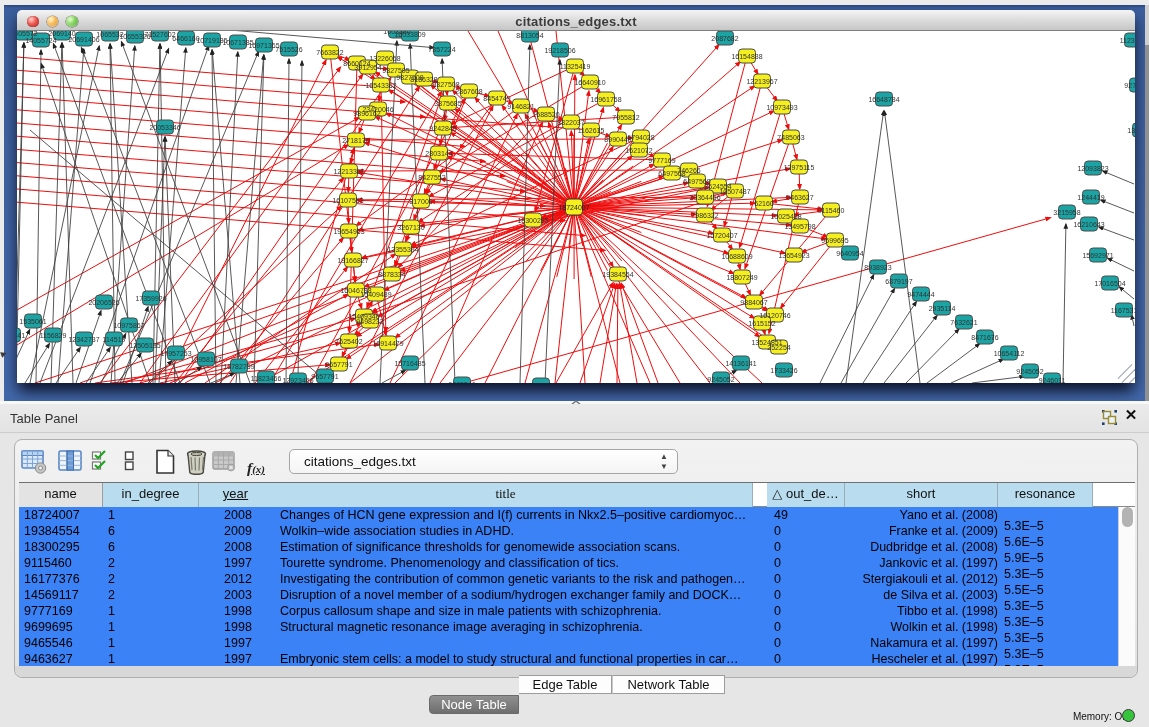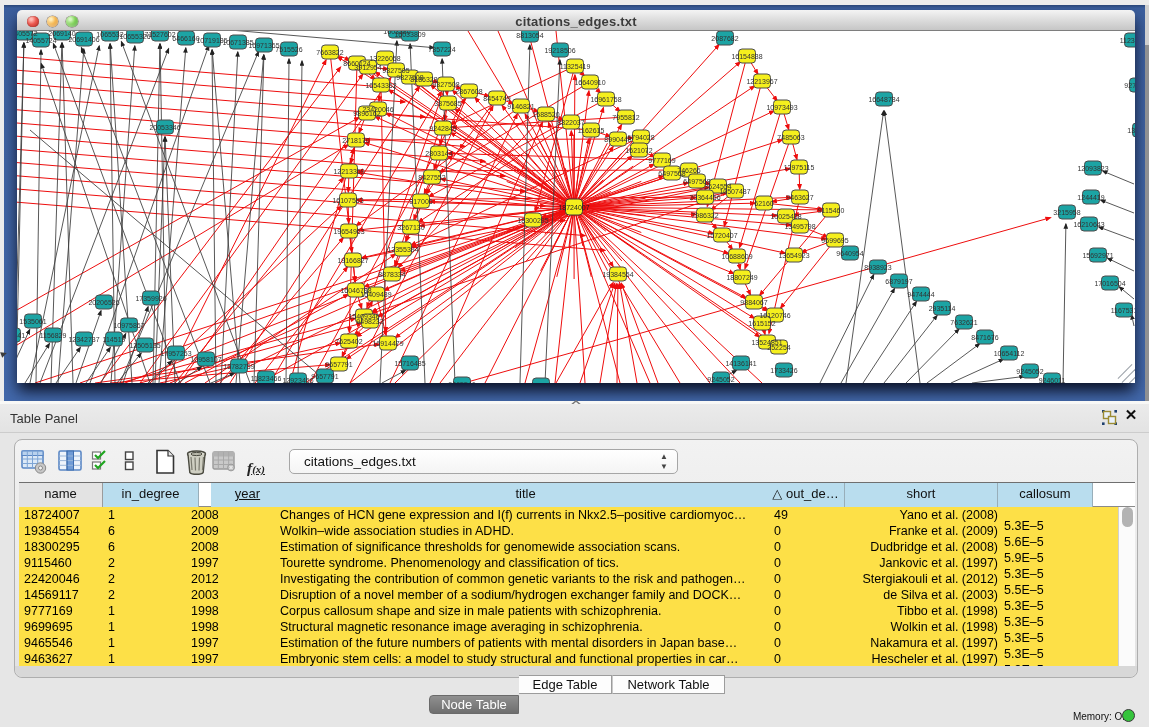"name" #tablearea { background: #fde047 -> #3b82f6 }
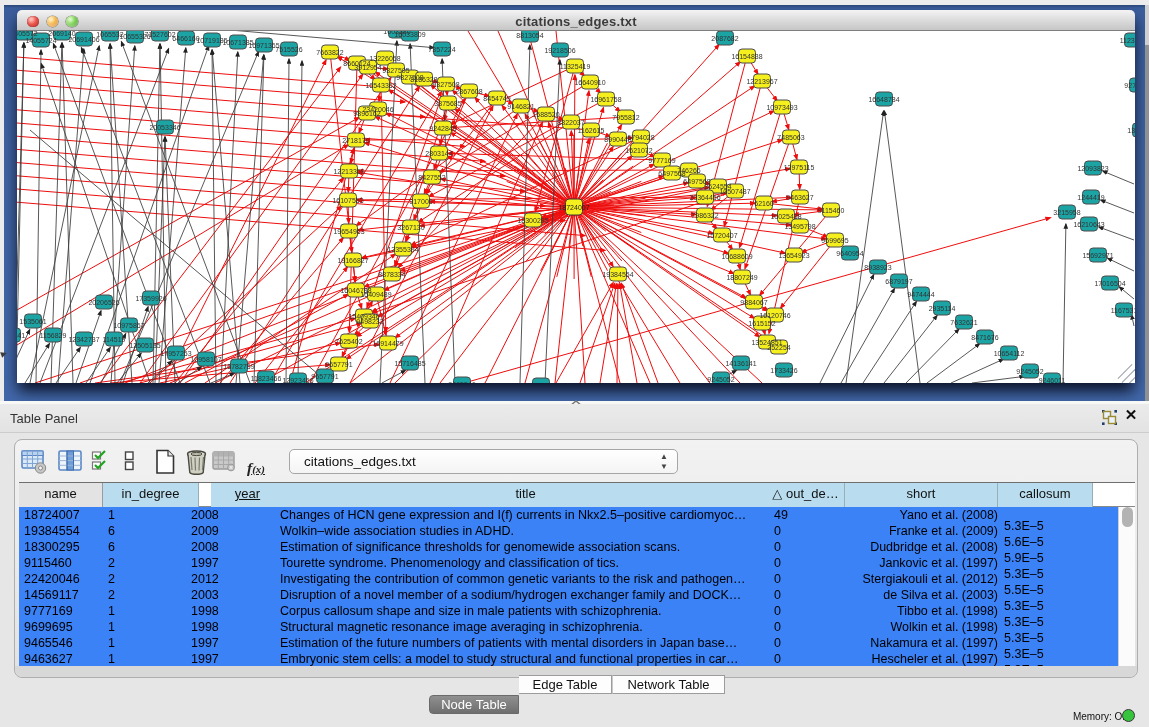"year" #h2 { left: 192px -> 180px }
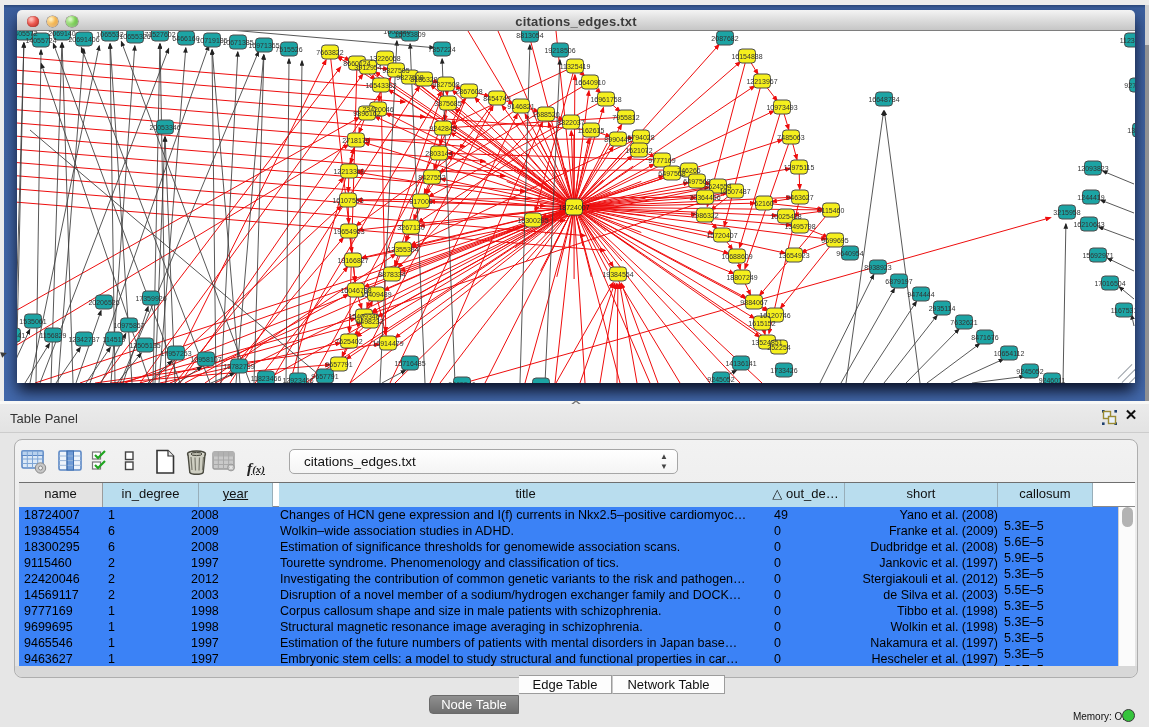"title" #h3 { font-family: none -> Liberation Serif, serif; left: 260px -> 240px }
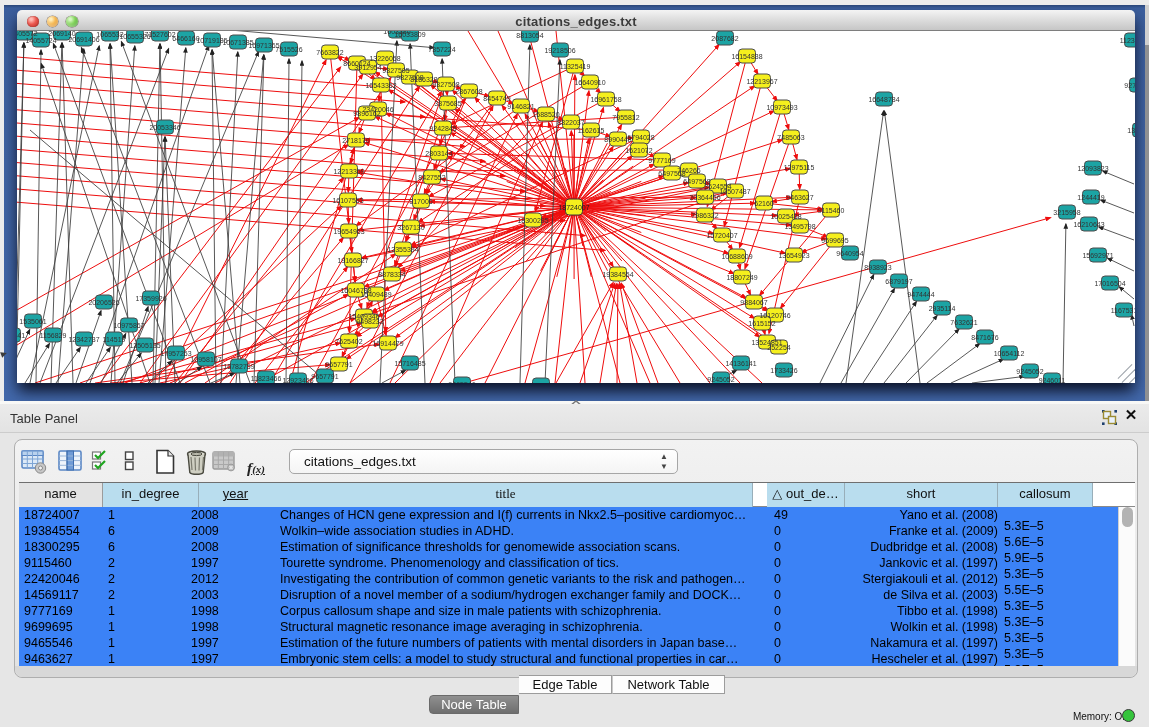"callosum" div.hcell { text: callosum -> resonance }
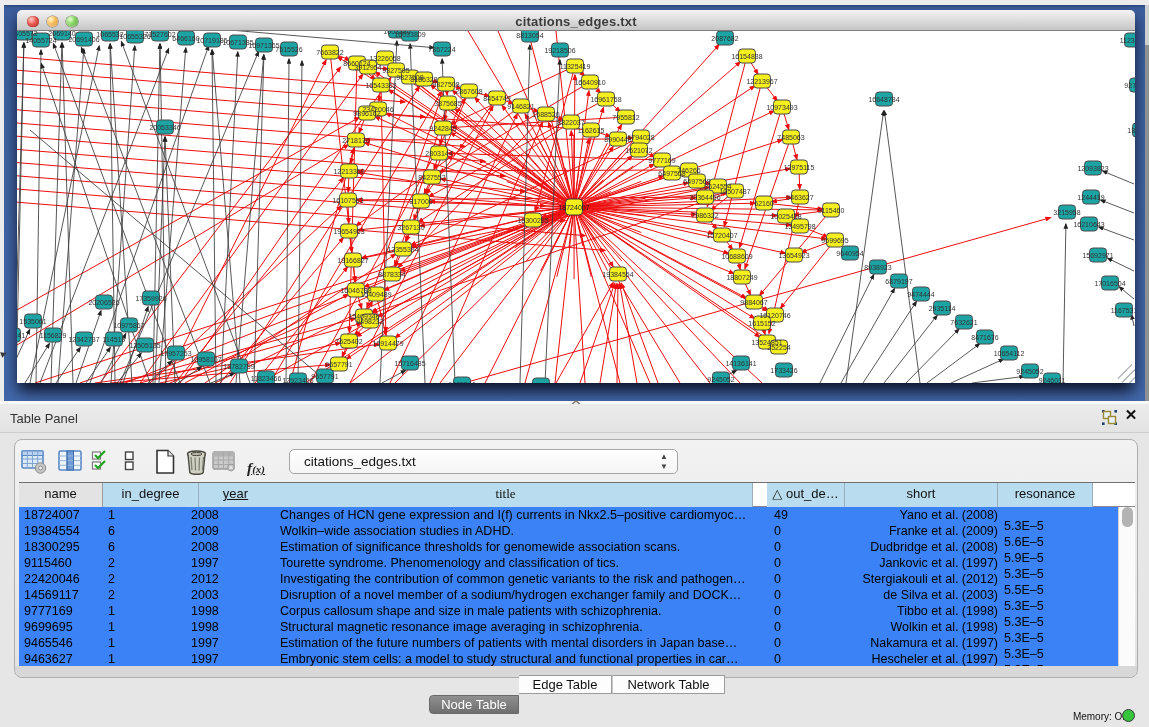"2008" .c2 { left: 172px -> 186px; text-align: none -> center }
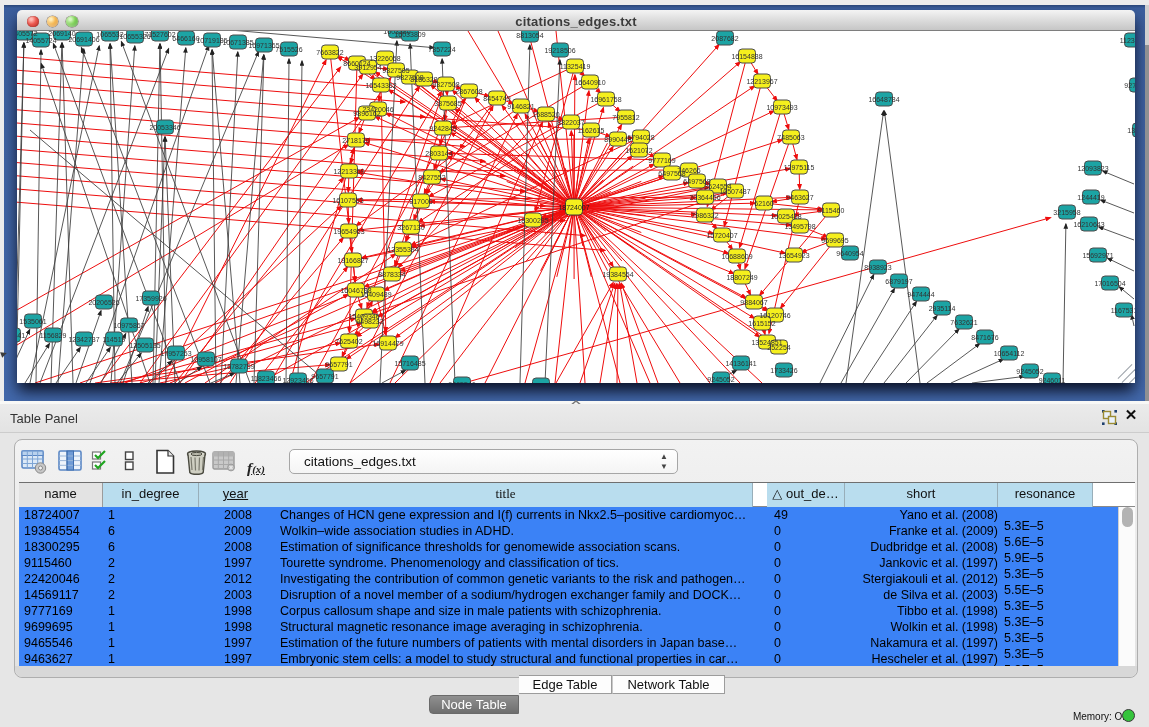"22420046" span.c0 { text: 22420046 -> 16177376 }
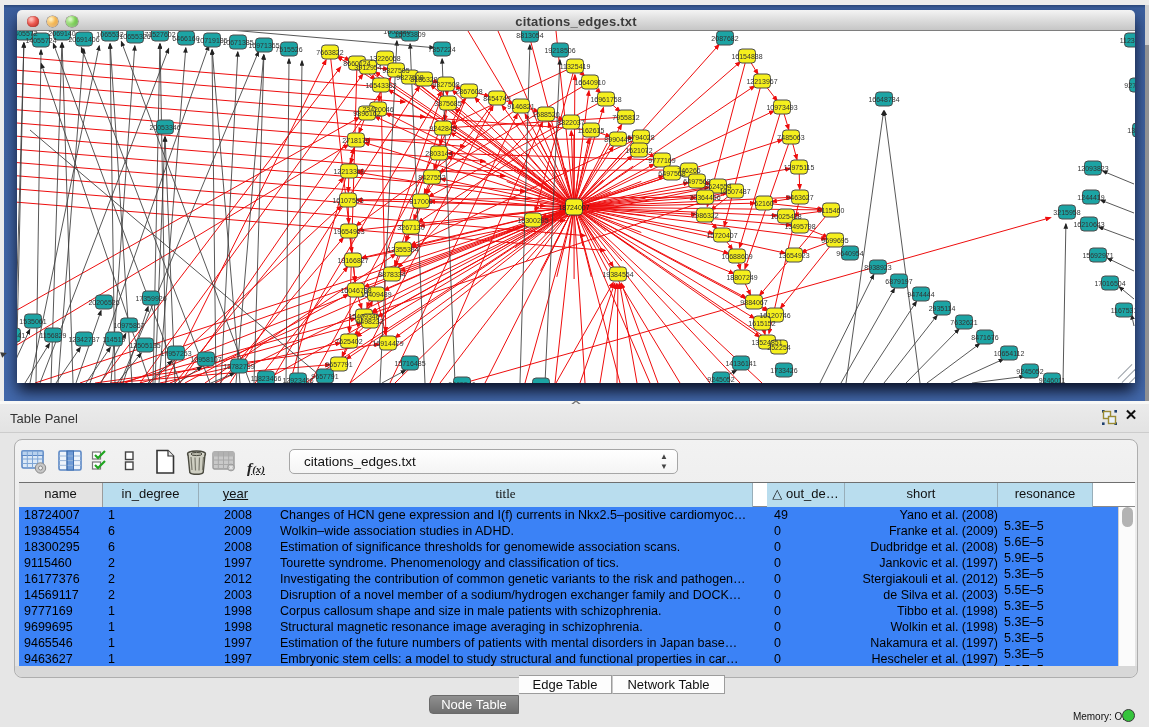"Estimation of the future numbers" span.c3 { html: <span>Estimation of the future numbers of patients with mental disorders in Japan base…</span> -> none }
